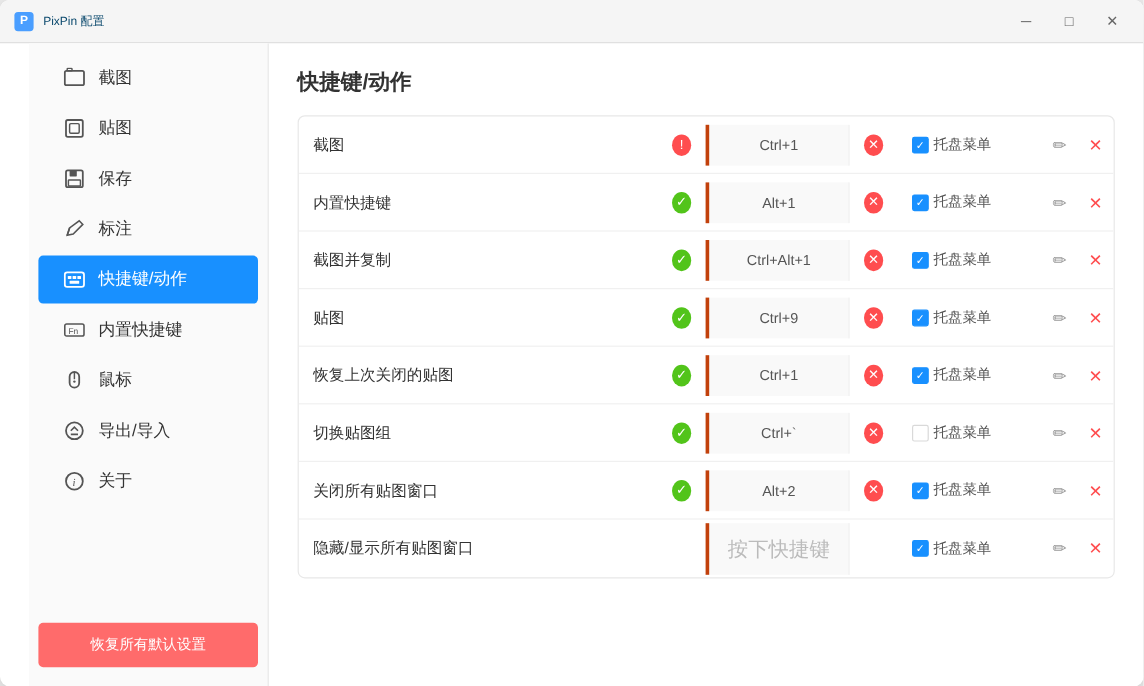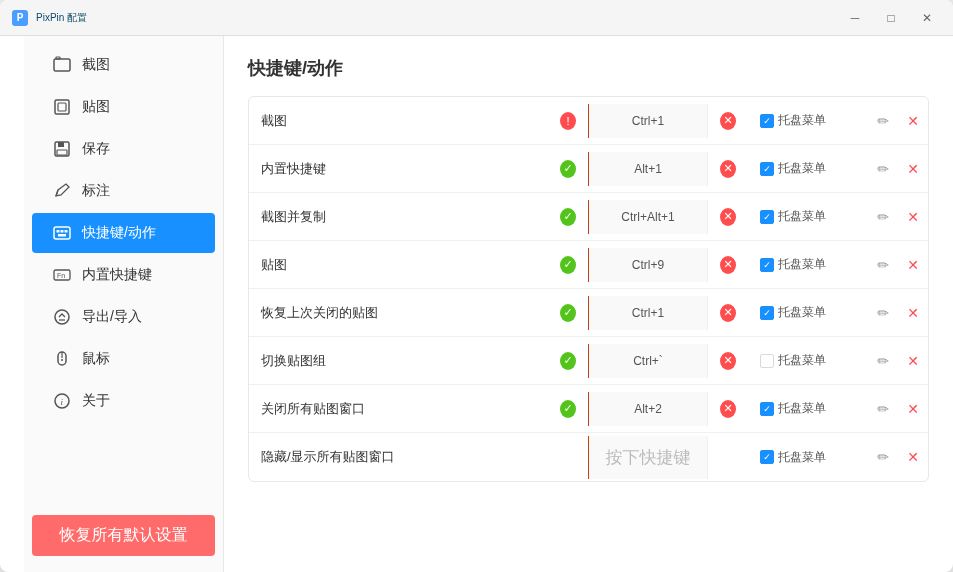"Ctrl+1" .cell.shortcut { border-left: 1px solid #c2410c -> 3px solid #c2410c }
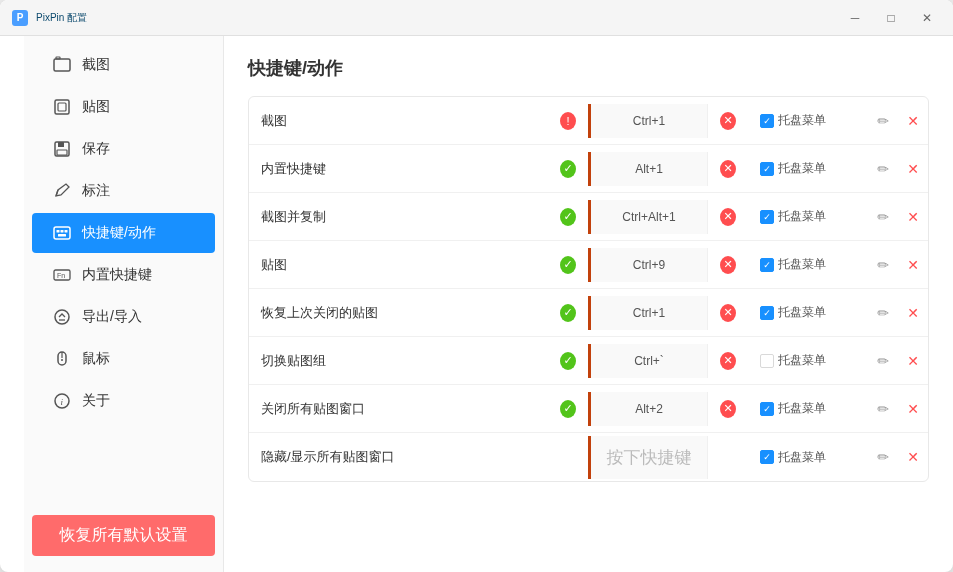"导出/导入" div.sidebar-item { order: before "鼠标" -> after "鼠标" }
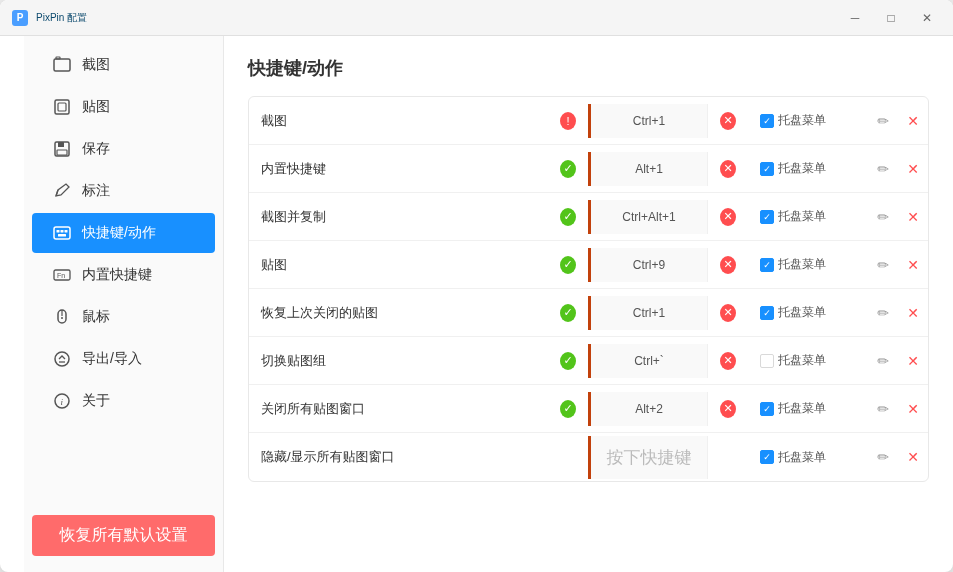"恢复所有默认设置" .restore-btn { font-size: 16px -> 12px }
